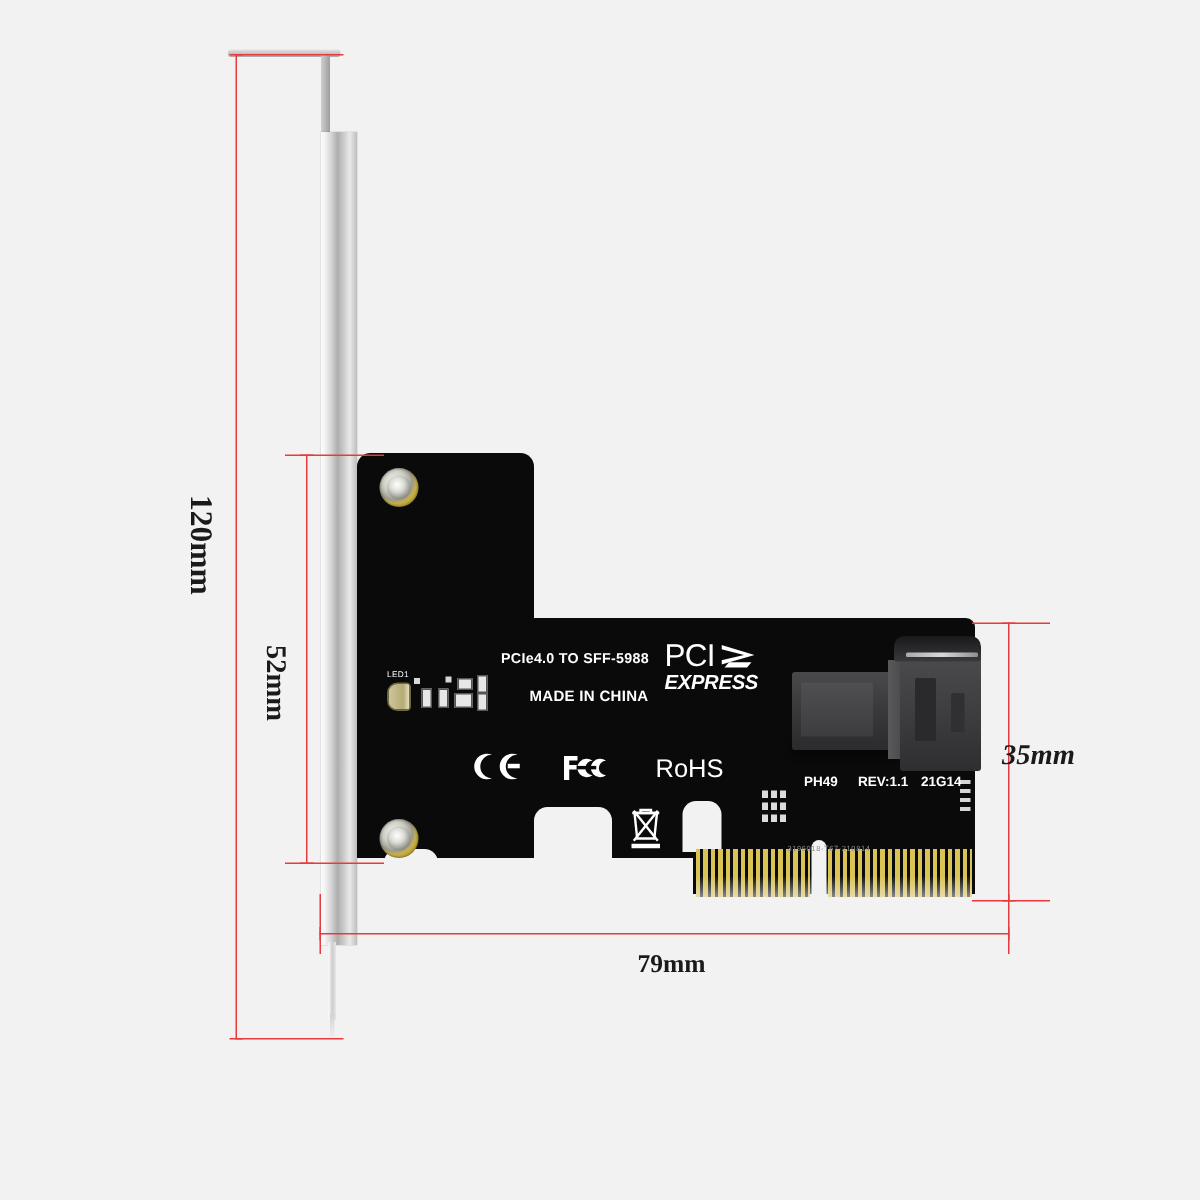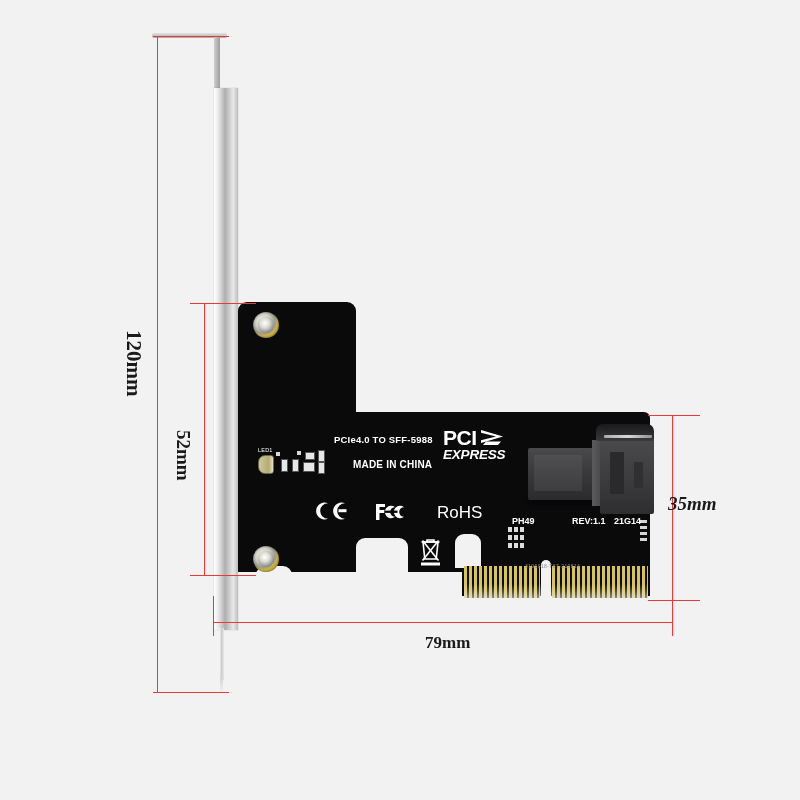"PCI" #logo-pci-text { font-weight: bold -> normal }
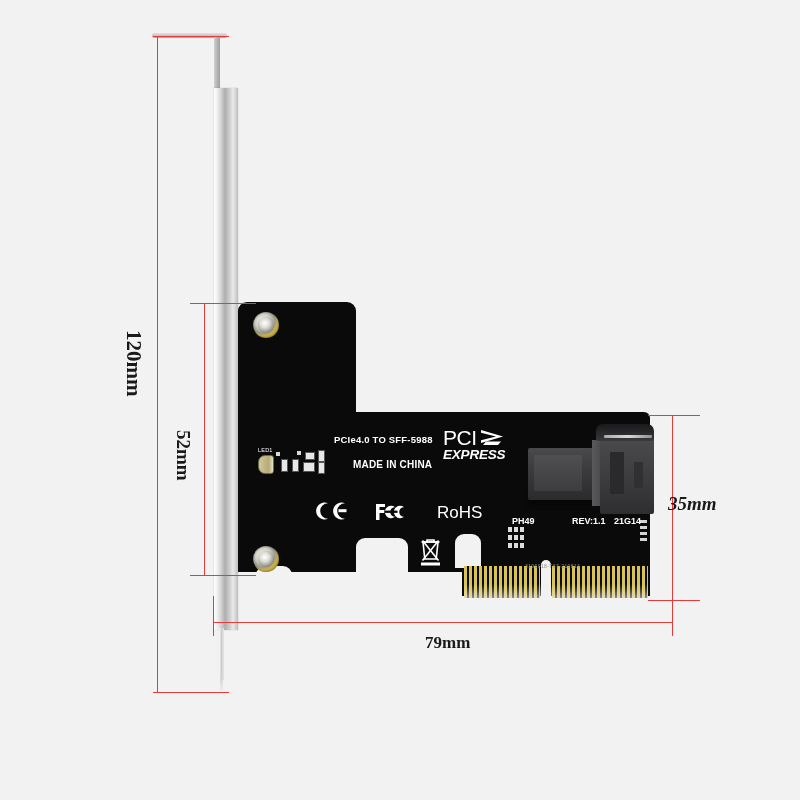"PH49" #silk-ph49 { left: 512px -> 536px }
